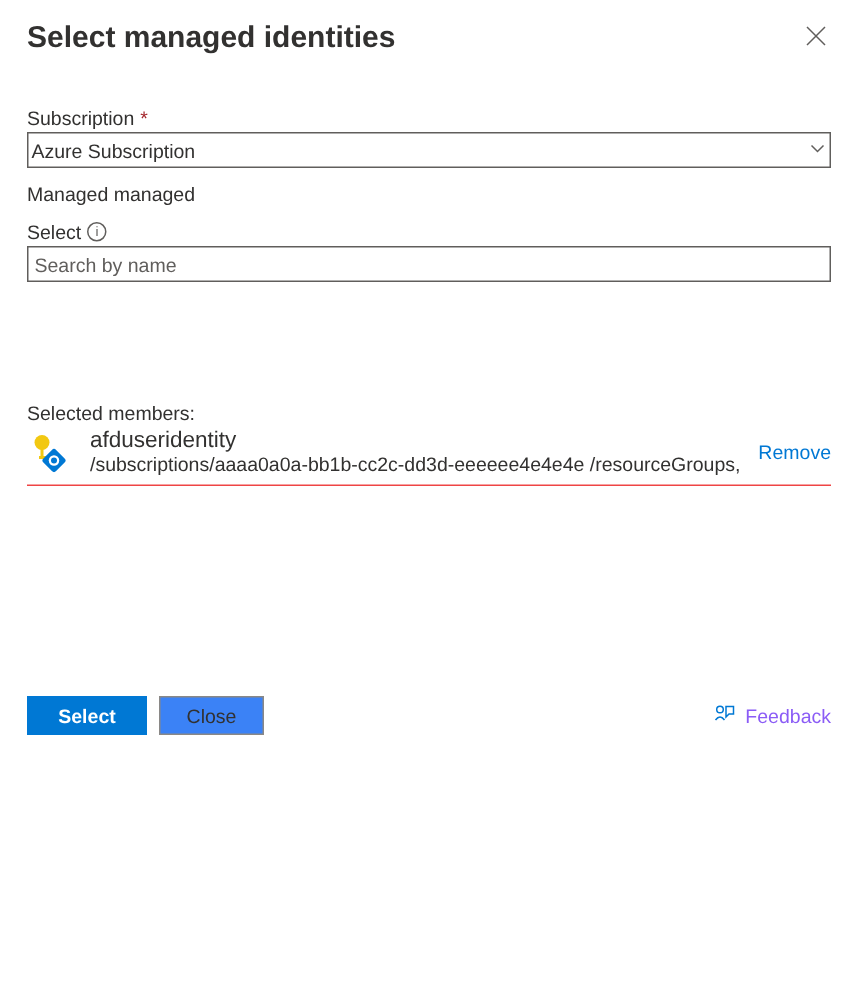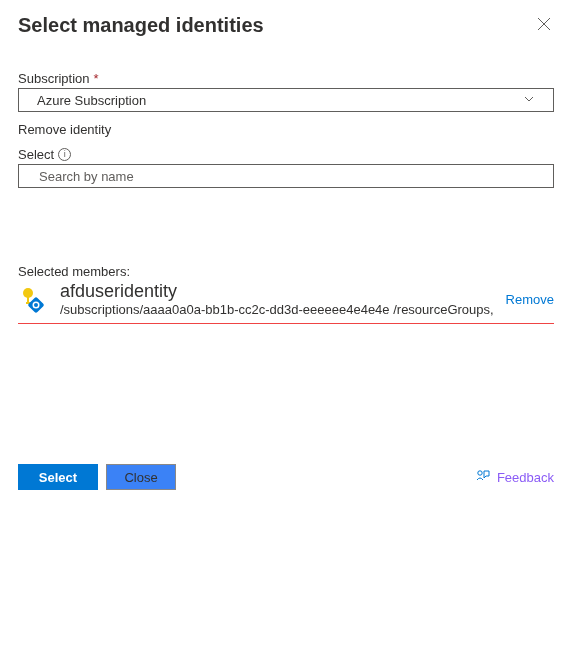"Azure Subscription" .select-box, .input-box { padding: 0 18px -> 0 2px }
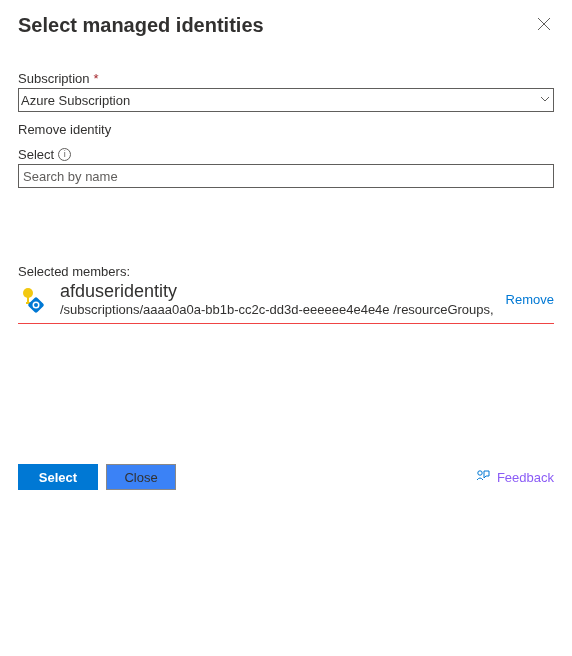"Remove identity" span { text: Remove identity -> Managed managed }
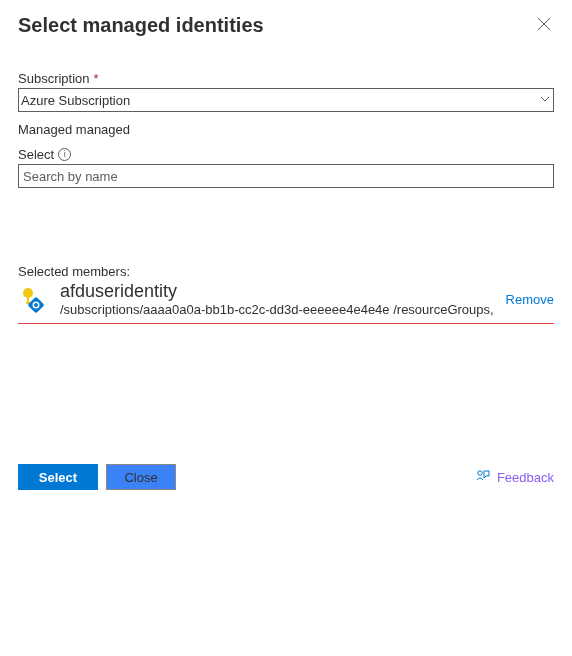"afduseridentity" .member-name { font-size: 18px -> 15px }
